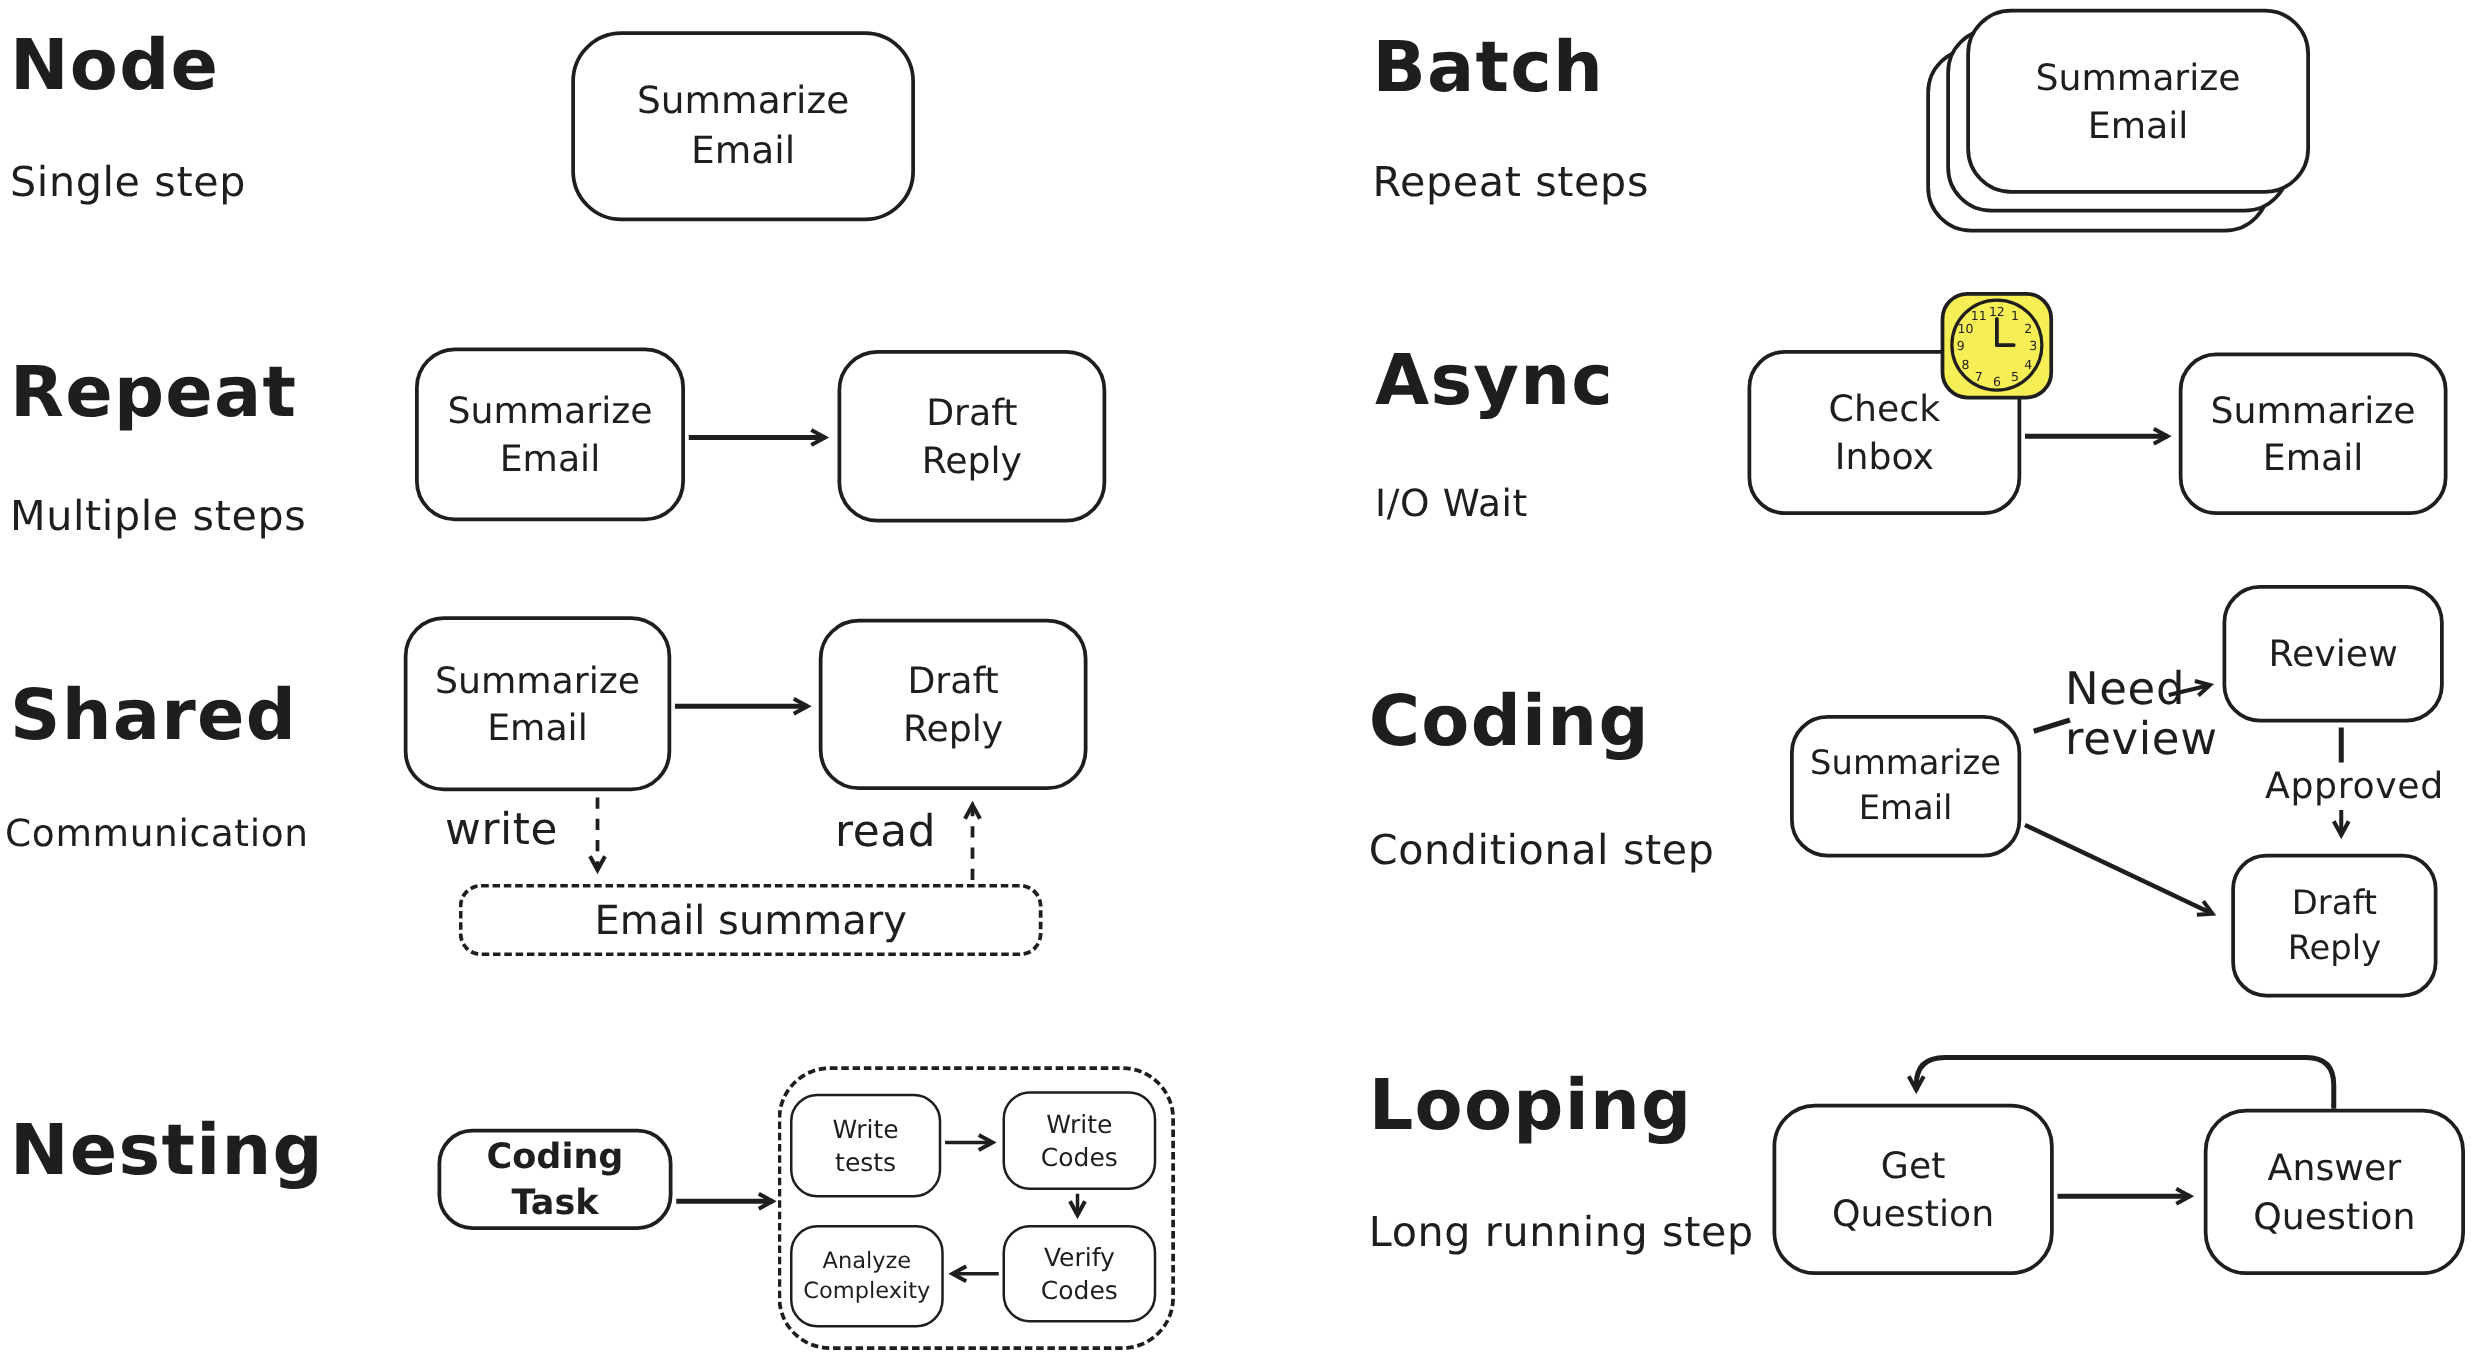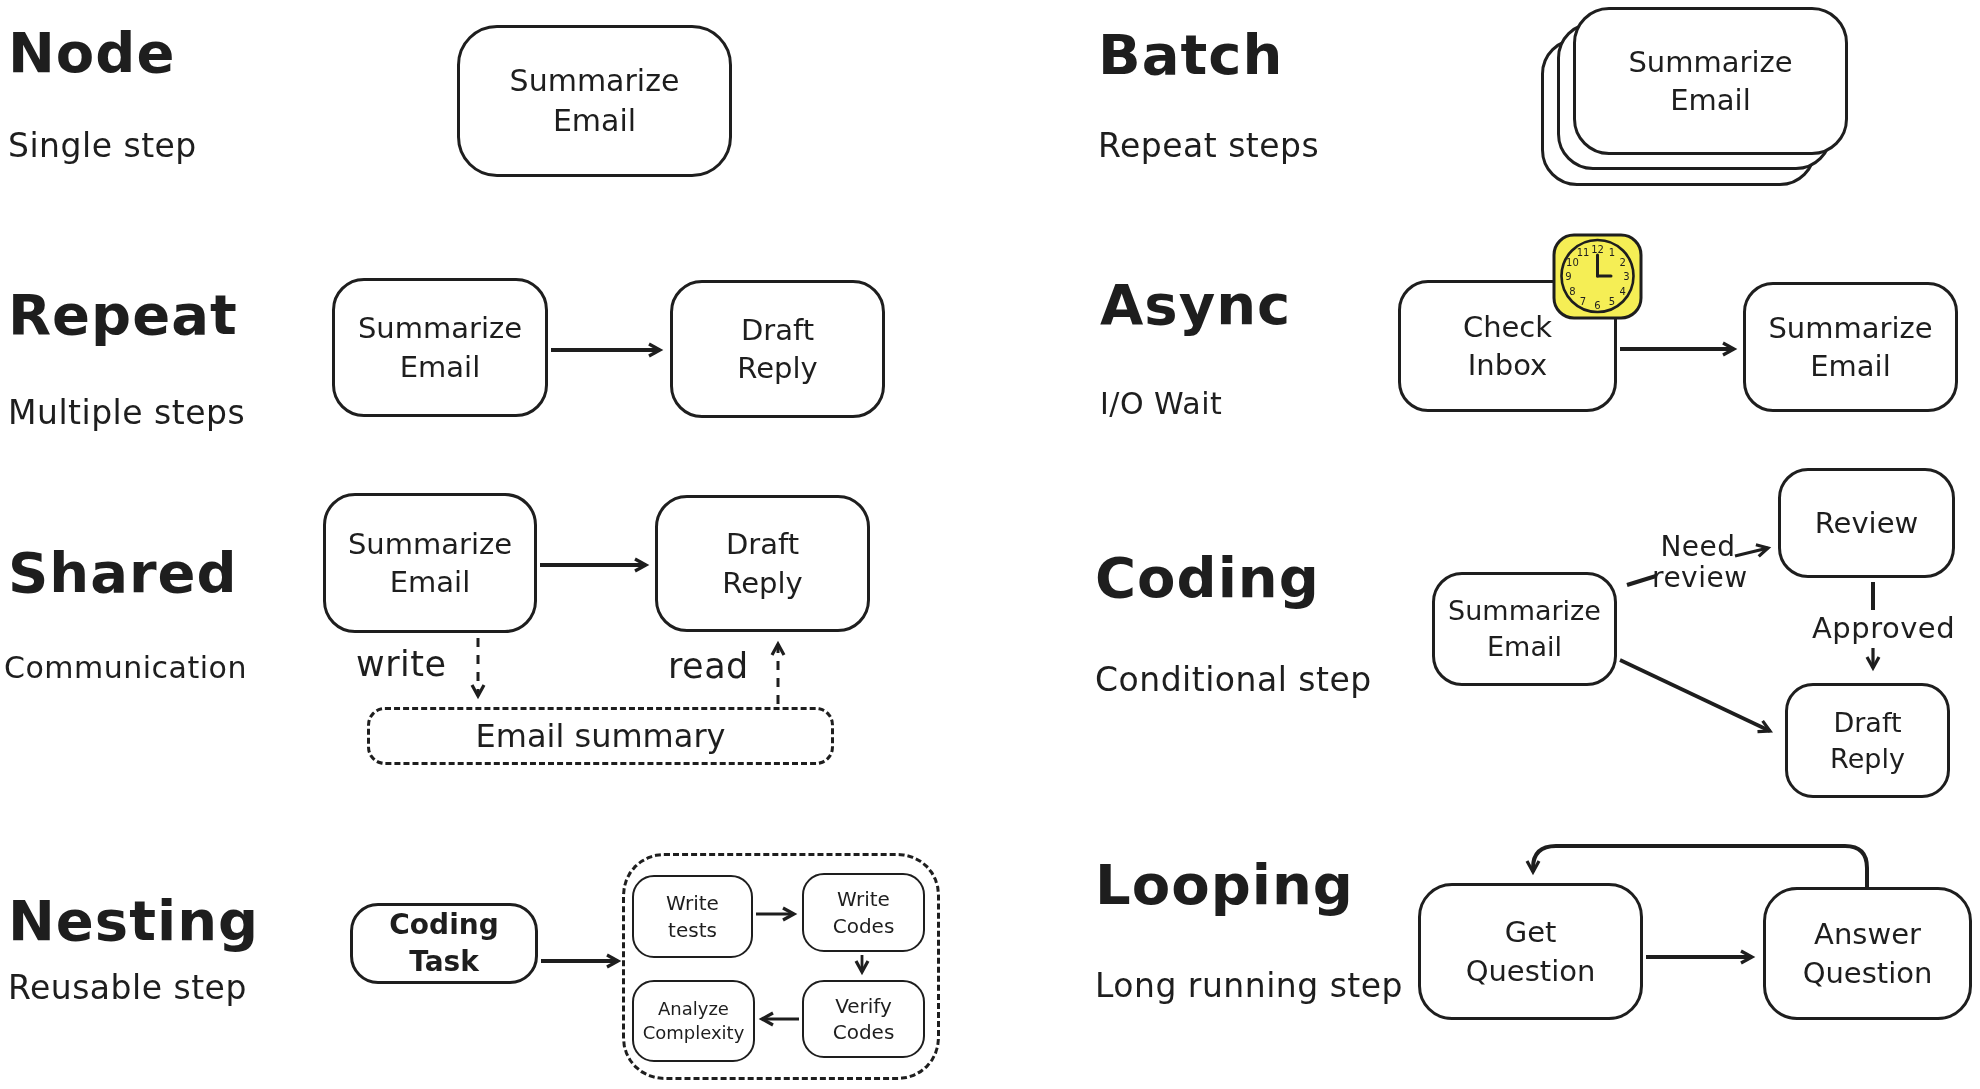"Need" div.edge-label { font-size: 28px -> 36px }
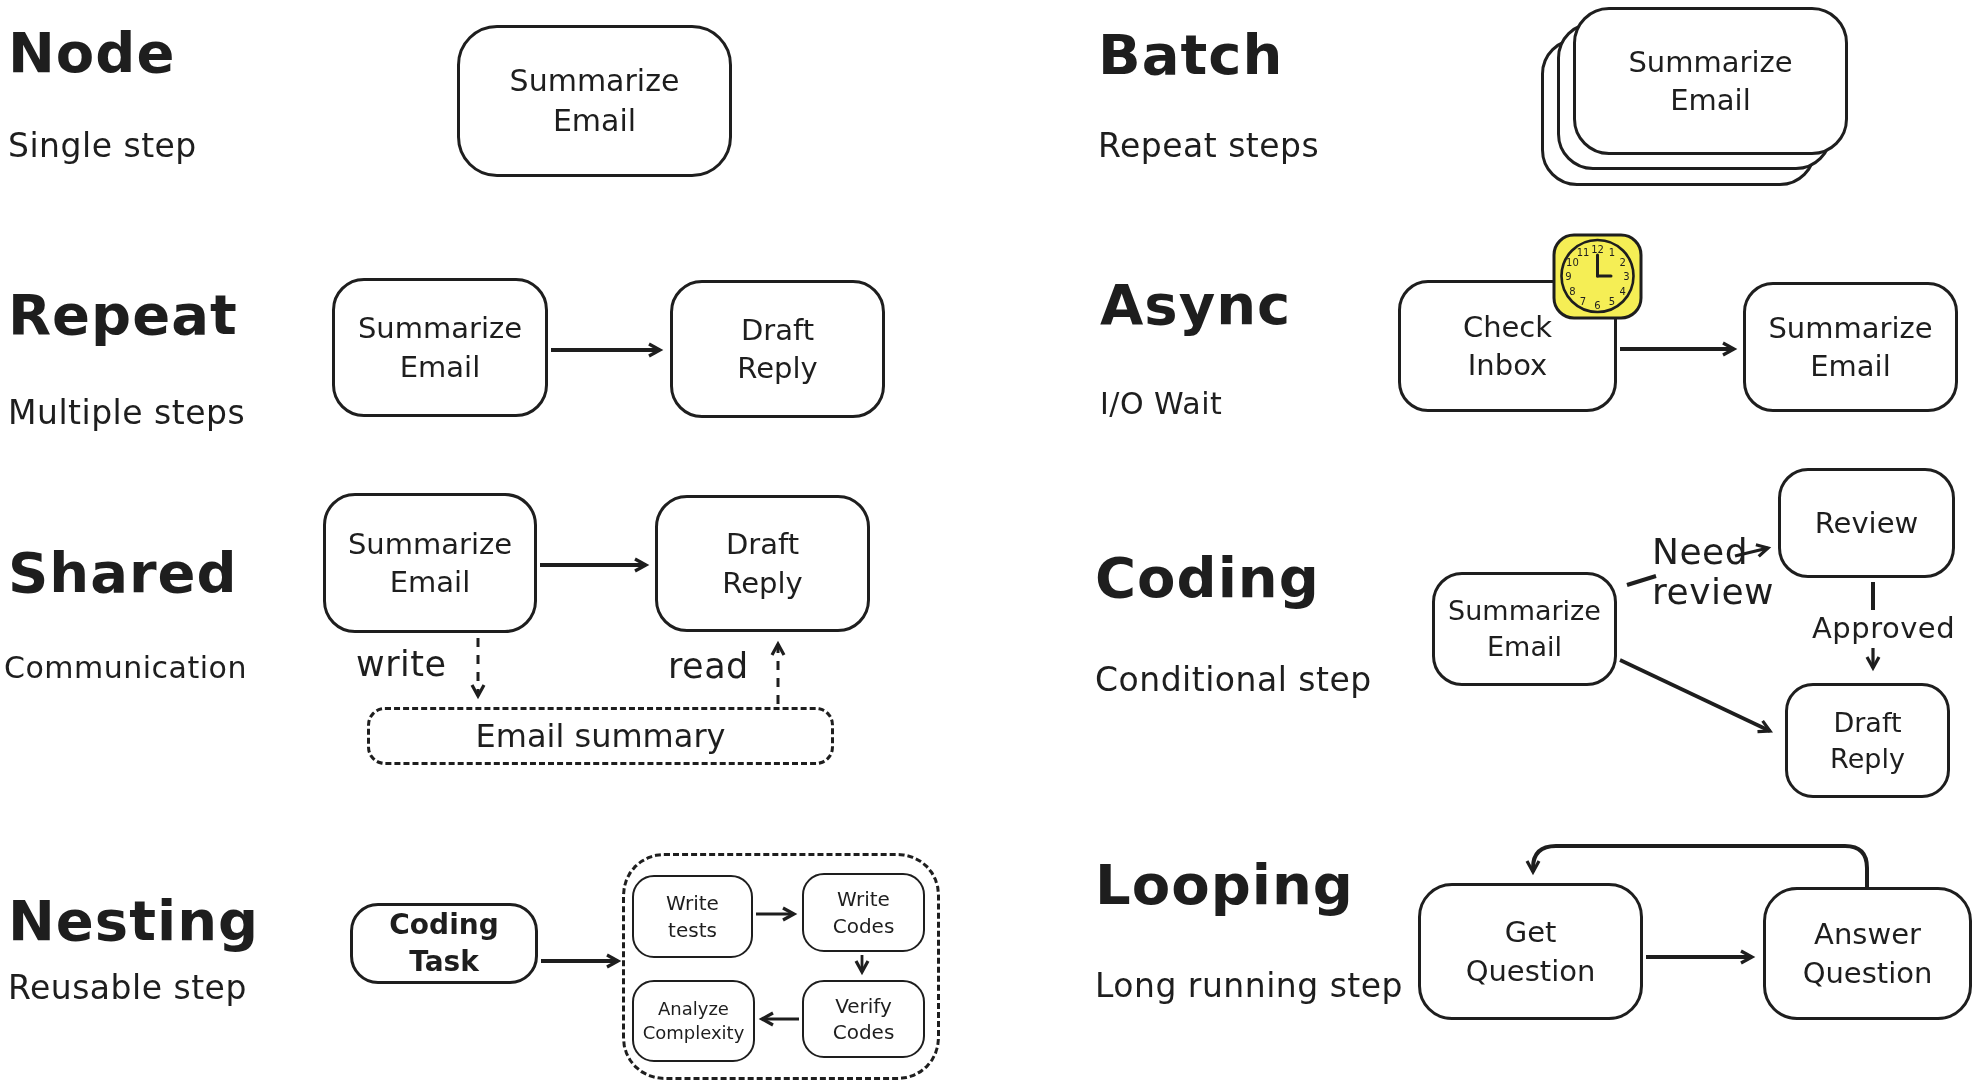"Reusable step" div.subtitle { html: <div>Reusable step</div> -> none }
